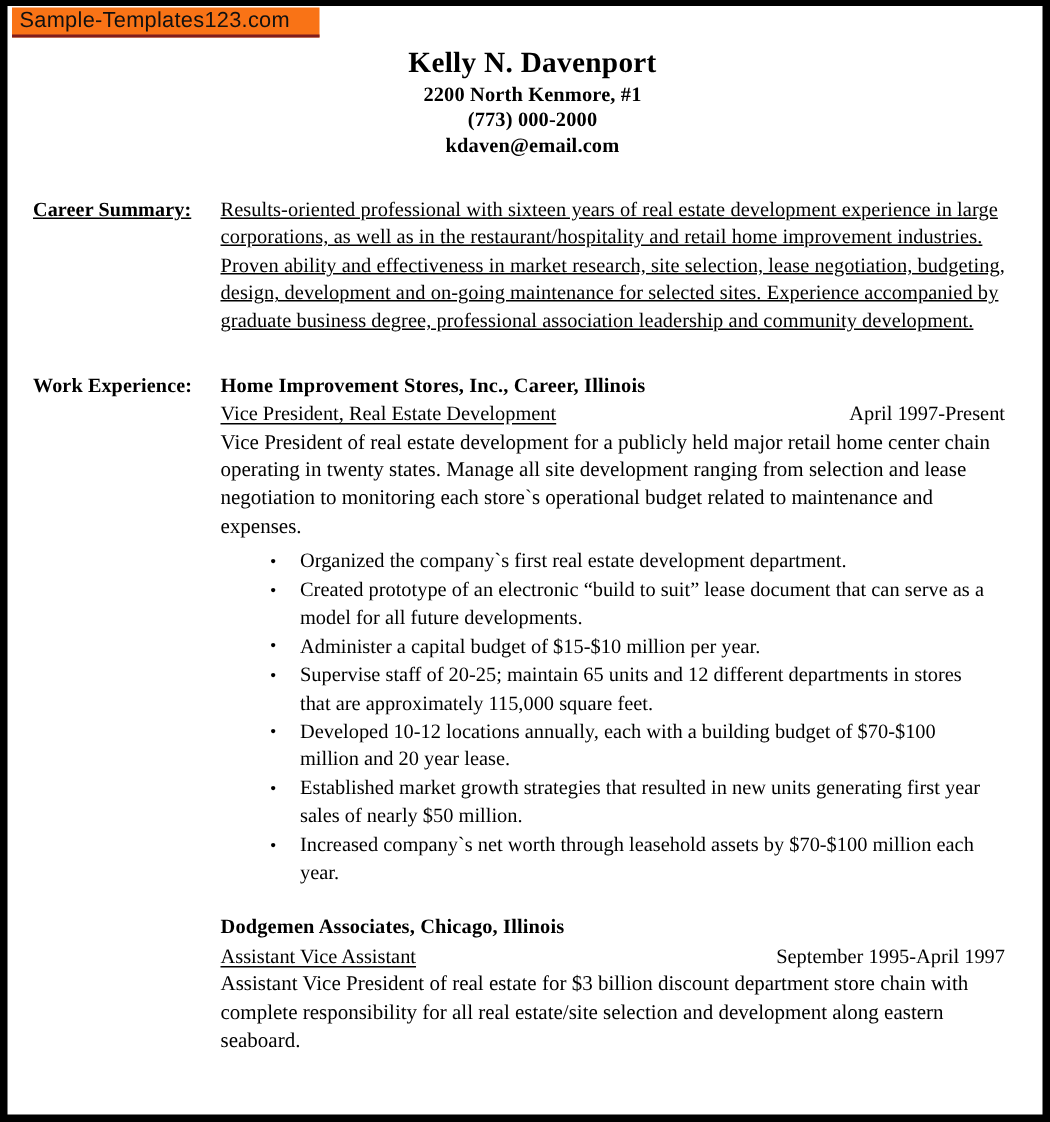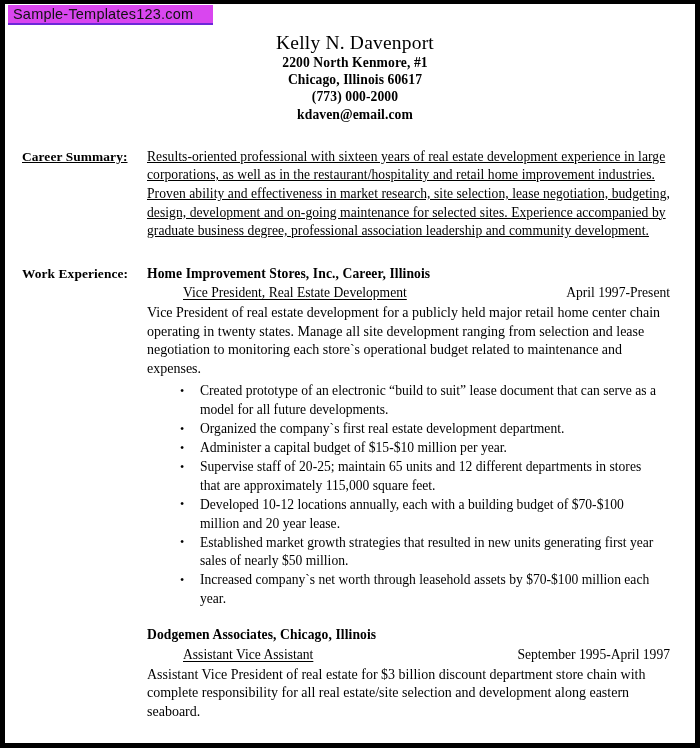"Sample-Templates123.com" .watermark { background: #d946ef -> #f97316; border-bottom: 2px solid #6d28d9 -> 2px solid #7f1d1d }
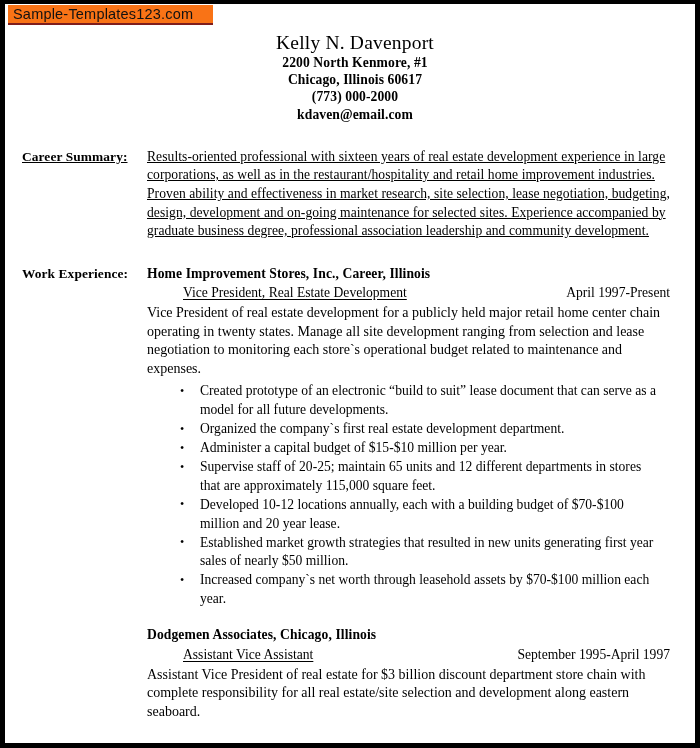"Kelly N. Davenport" .name { font-weight: normal -> bold }
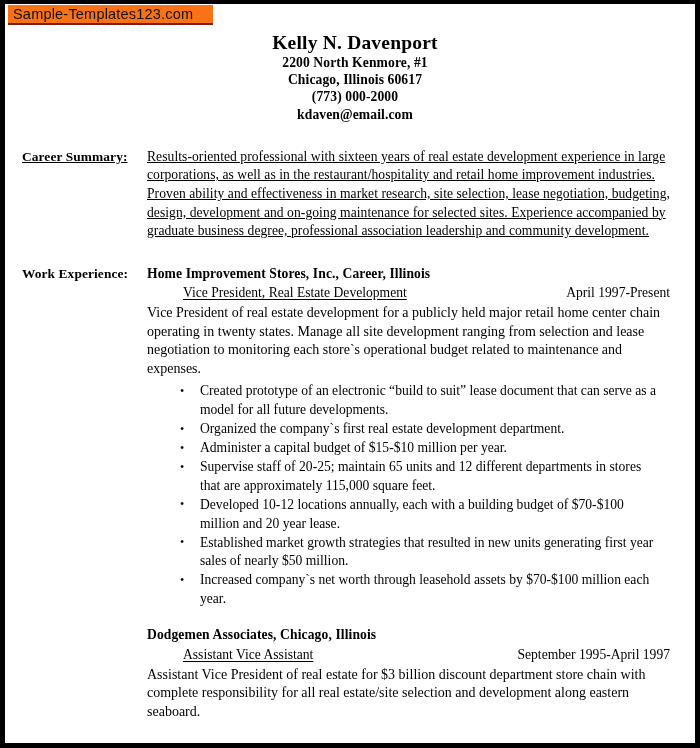"Chicago, Illinois 60617" div.contact-line { html: <div>Chicago, Illinois 60617</div> -> none }
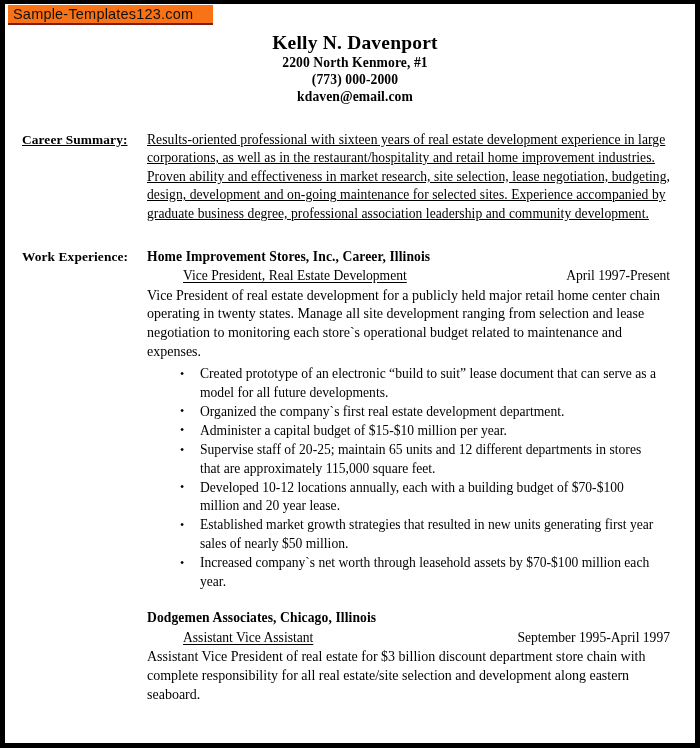"Vice President, Real Estate Development" .job-titlerow { margin-left: 36px -> none }
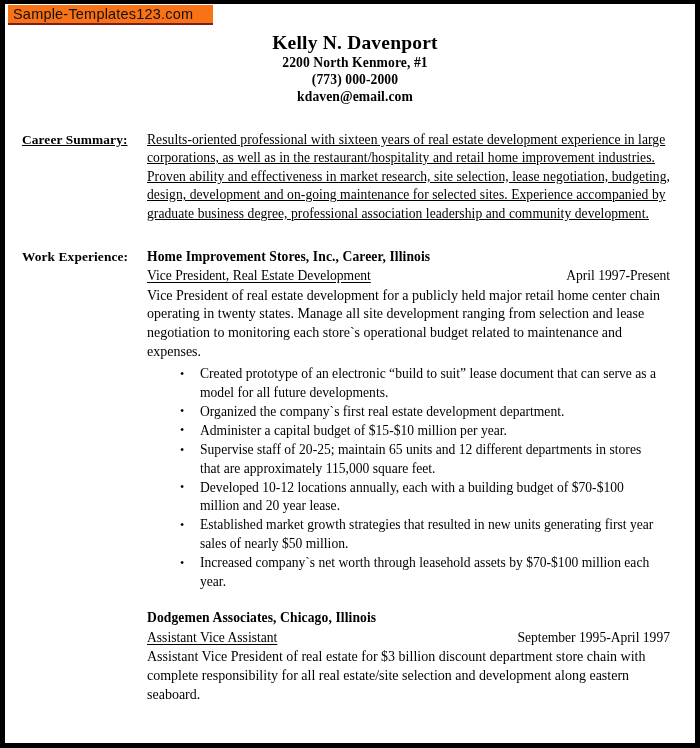"Created prototype of an electronic" li { order: before "Organized the company`s first real" -> after "Organized the company`s first real" }
